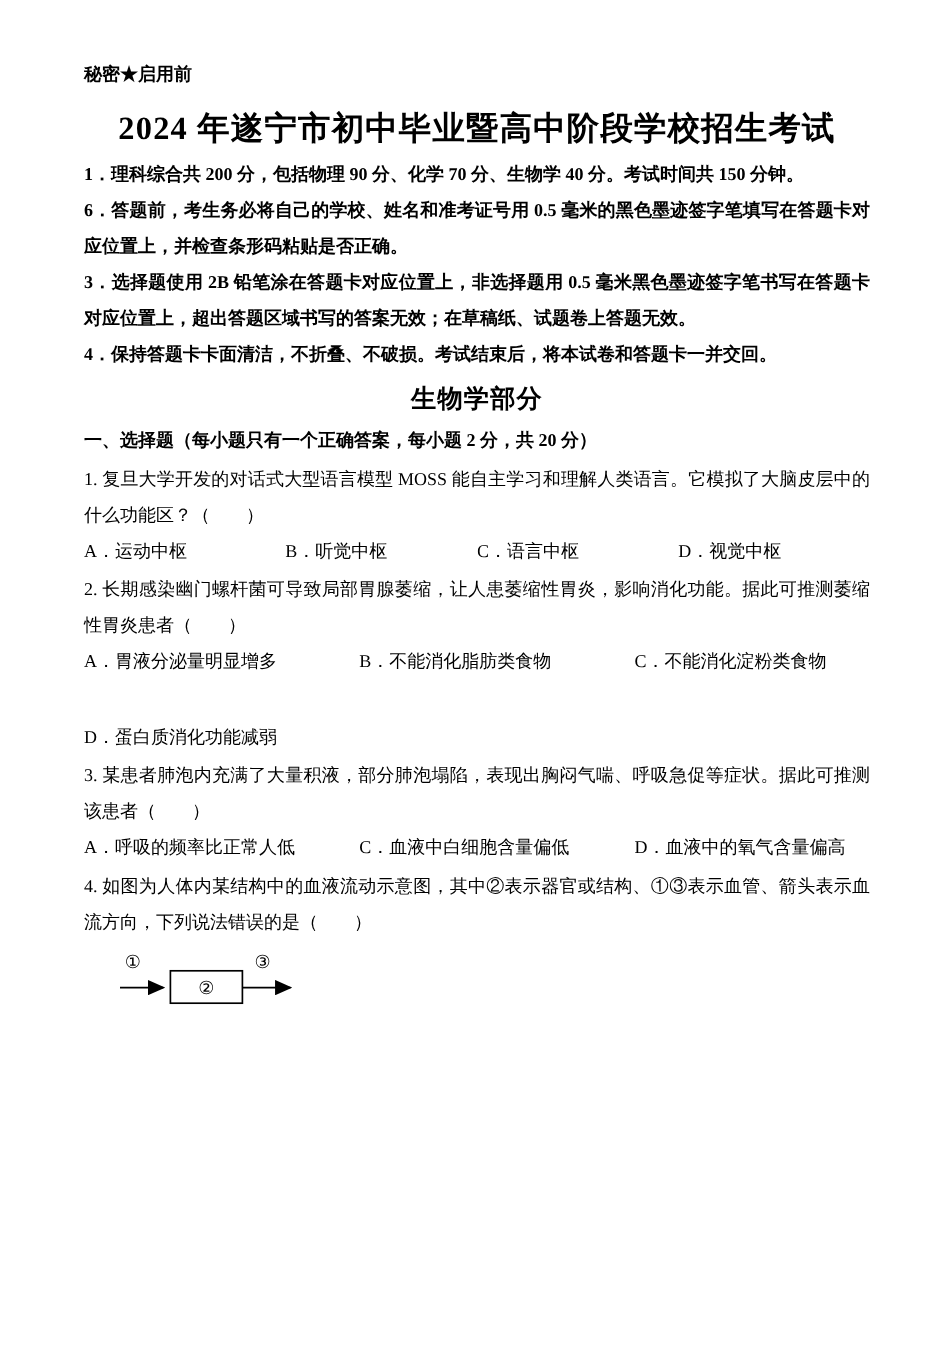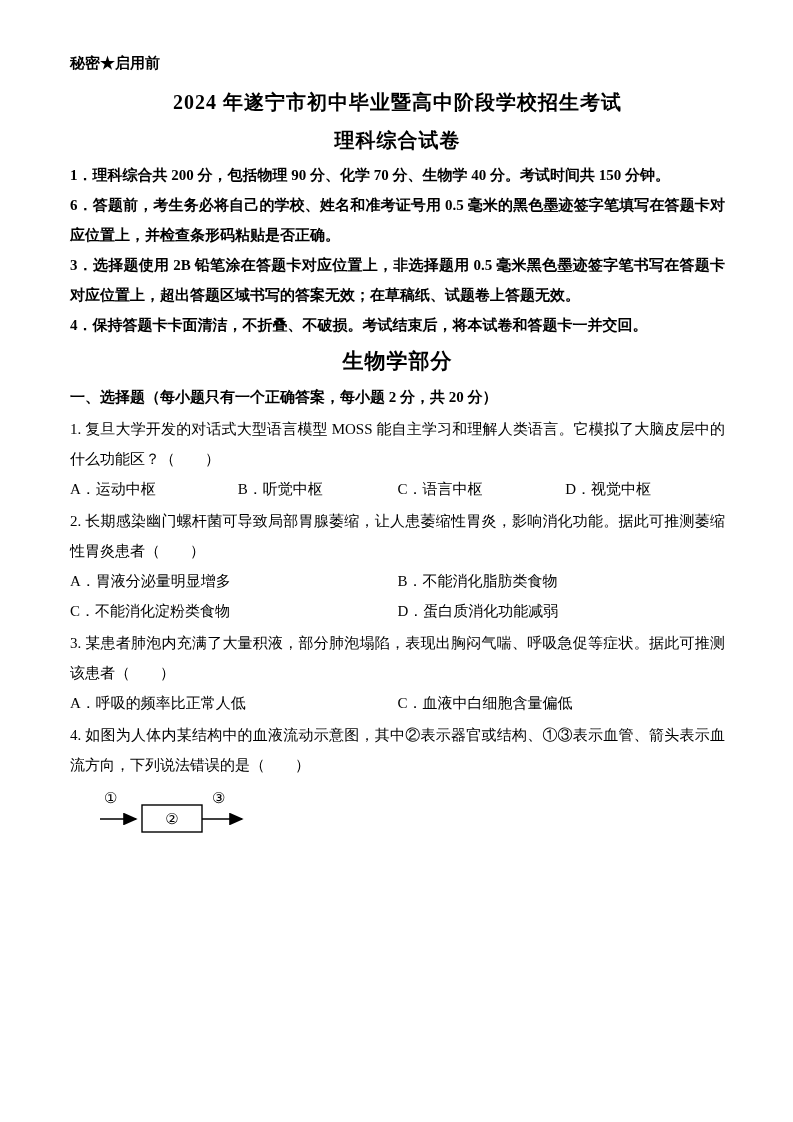"2024 年遂宁市初中毕业暨高中阶段学校招生考试" .title { font-size: 20px -> 27px }
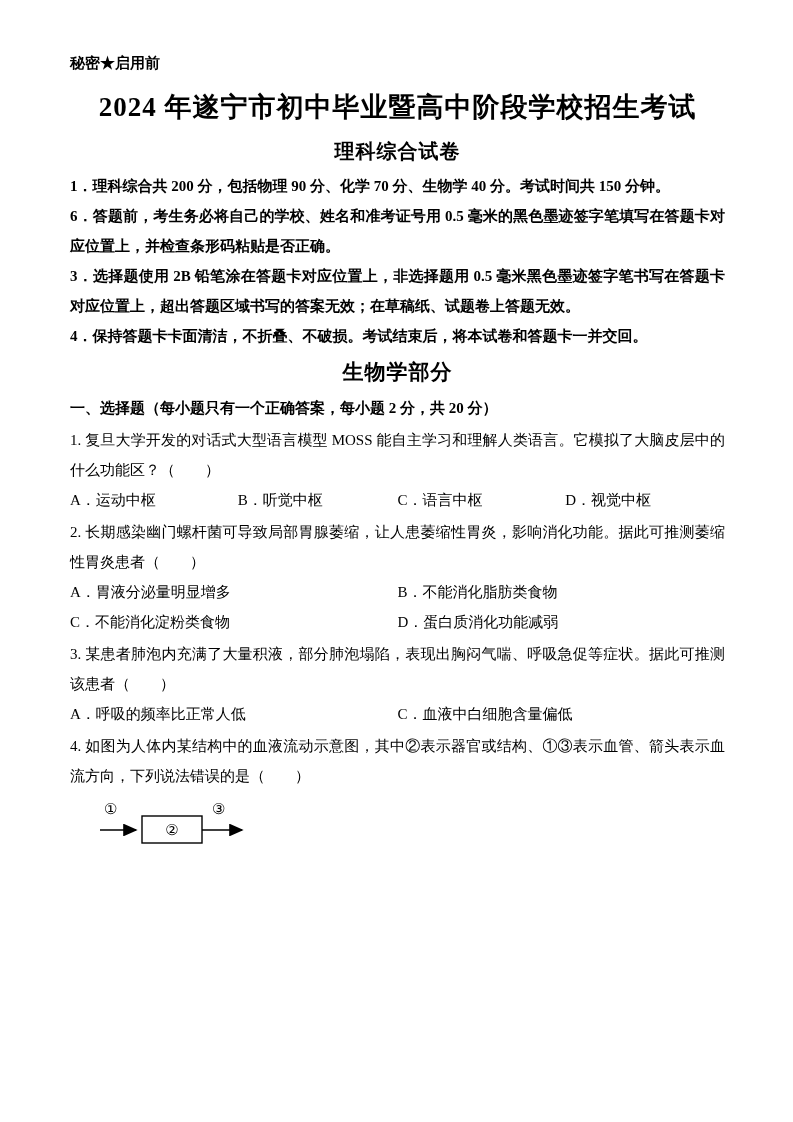"理科综合试卷" div.subtitle { html: <div>理科综合试卷</div> -> none }
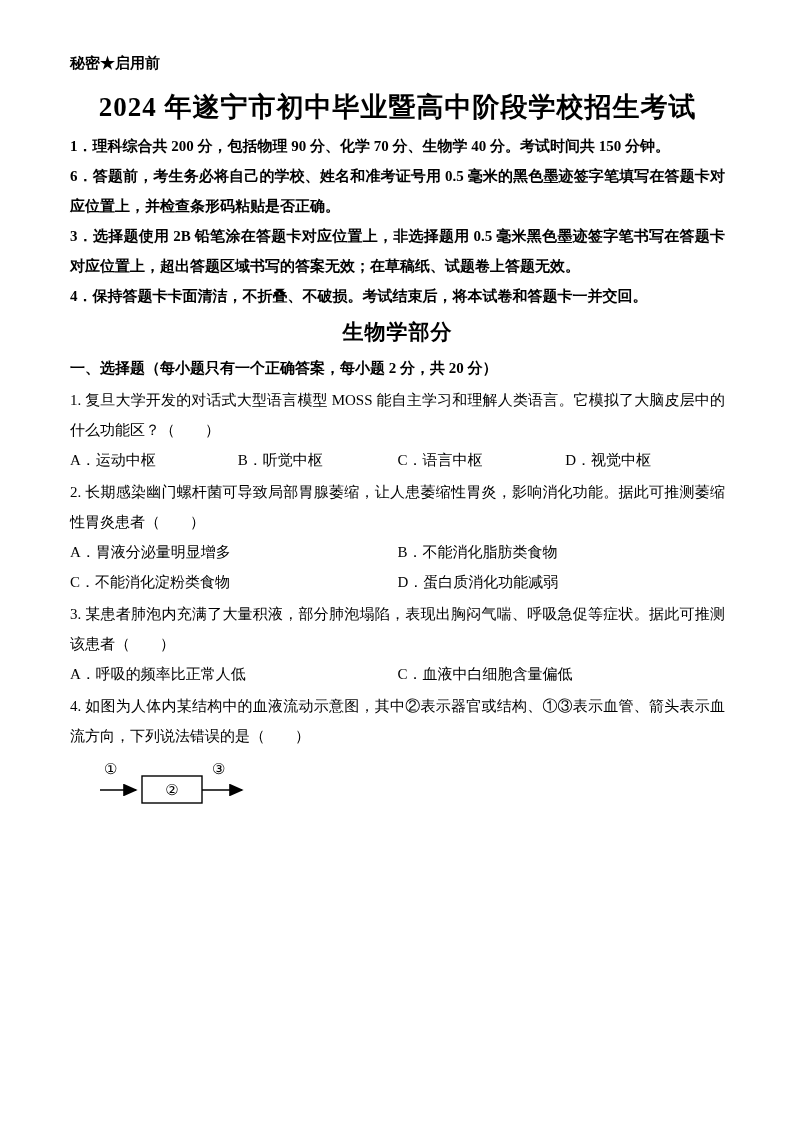"A．胃液分泌量明显增多" .options-grid2 { gap: none -> 33px; grid-template-columns: 1fr 1fr -> 1fr 1fr 1fr }
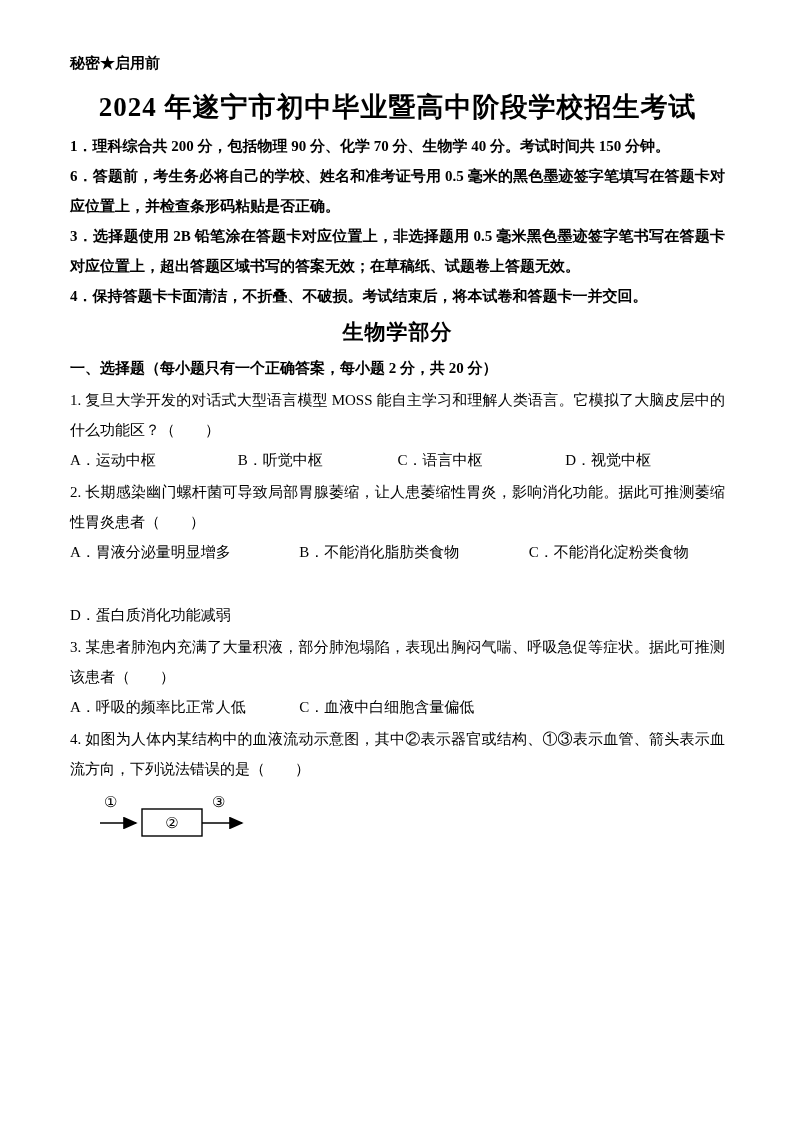"D．血液中的氧气含量偏高" div.option { html: none -> <div>D．血液中的氧气含量偏高</div> }
